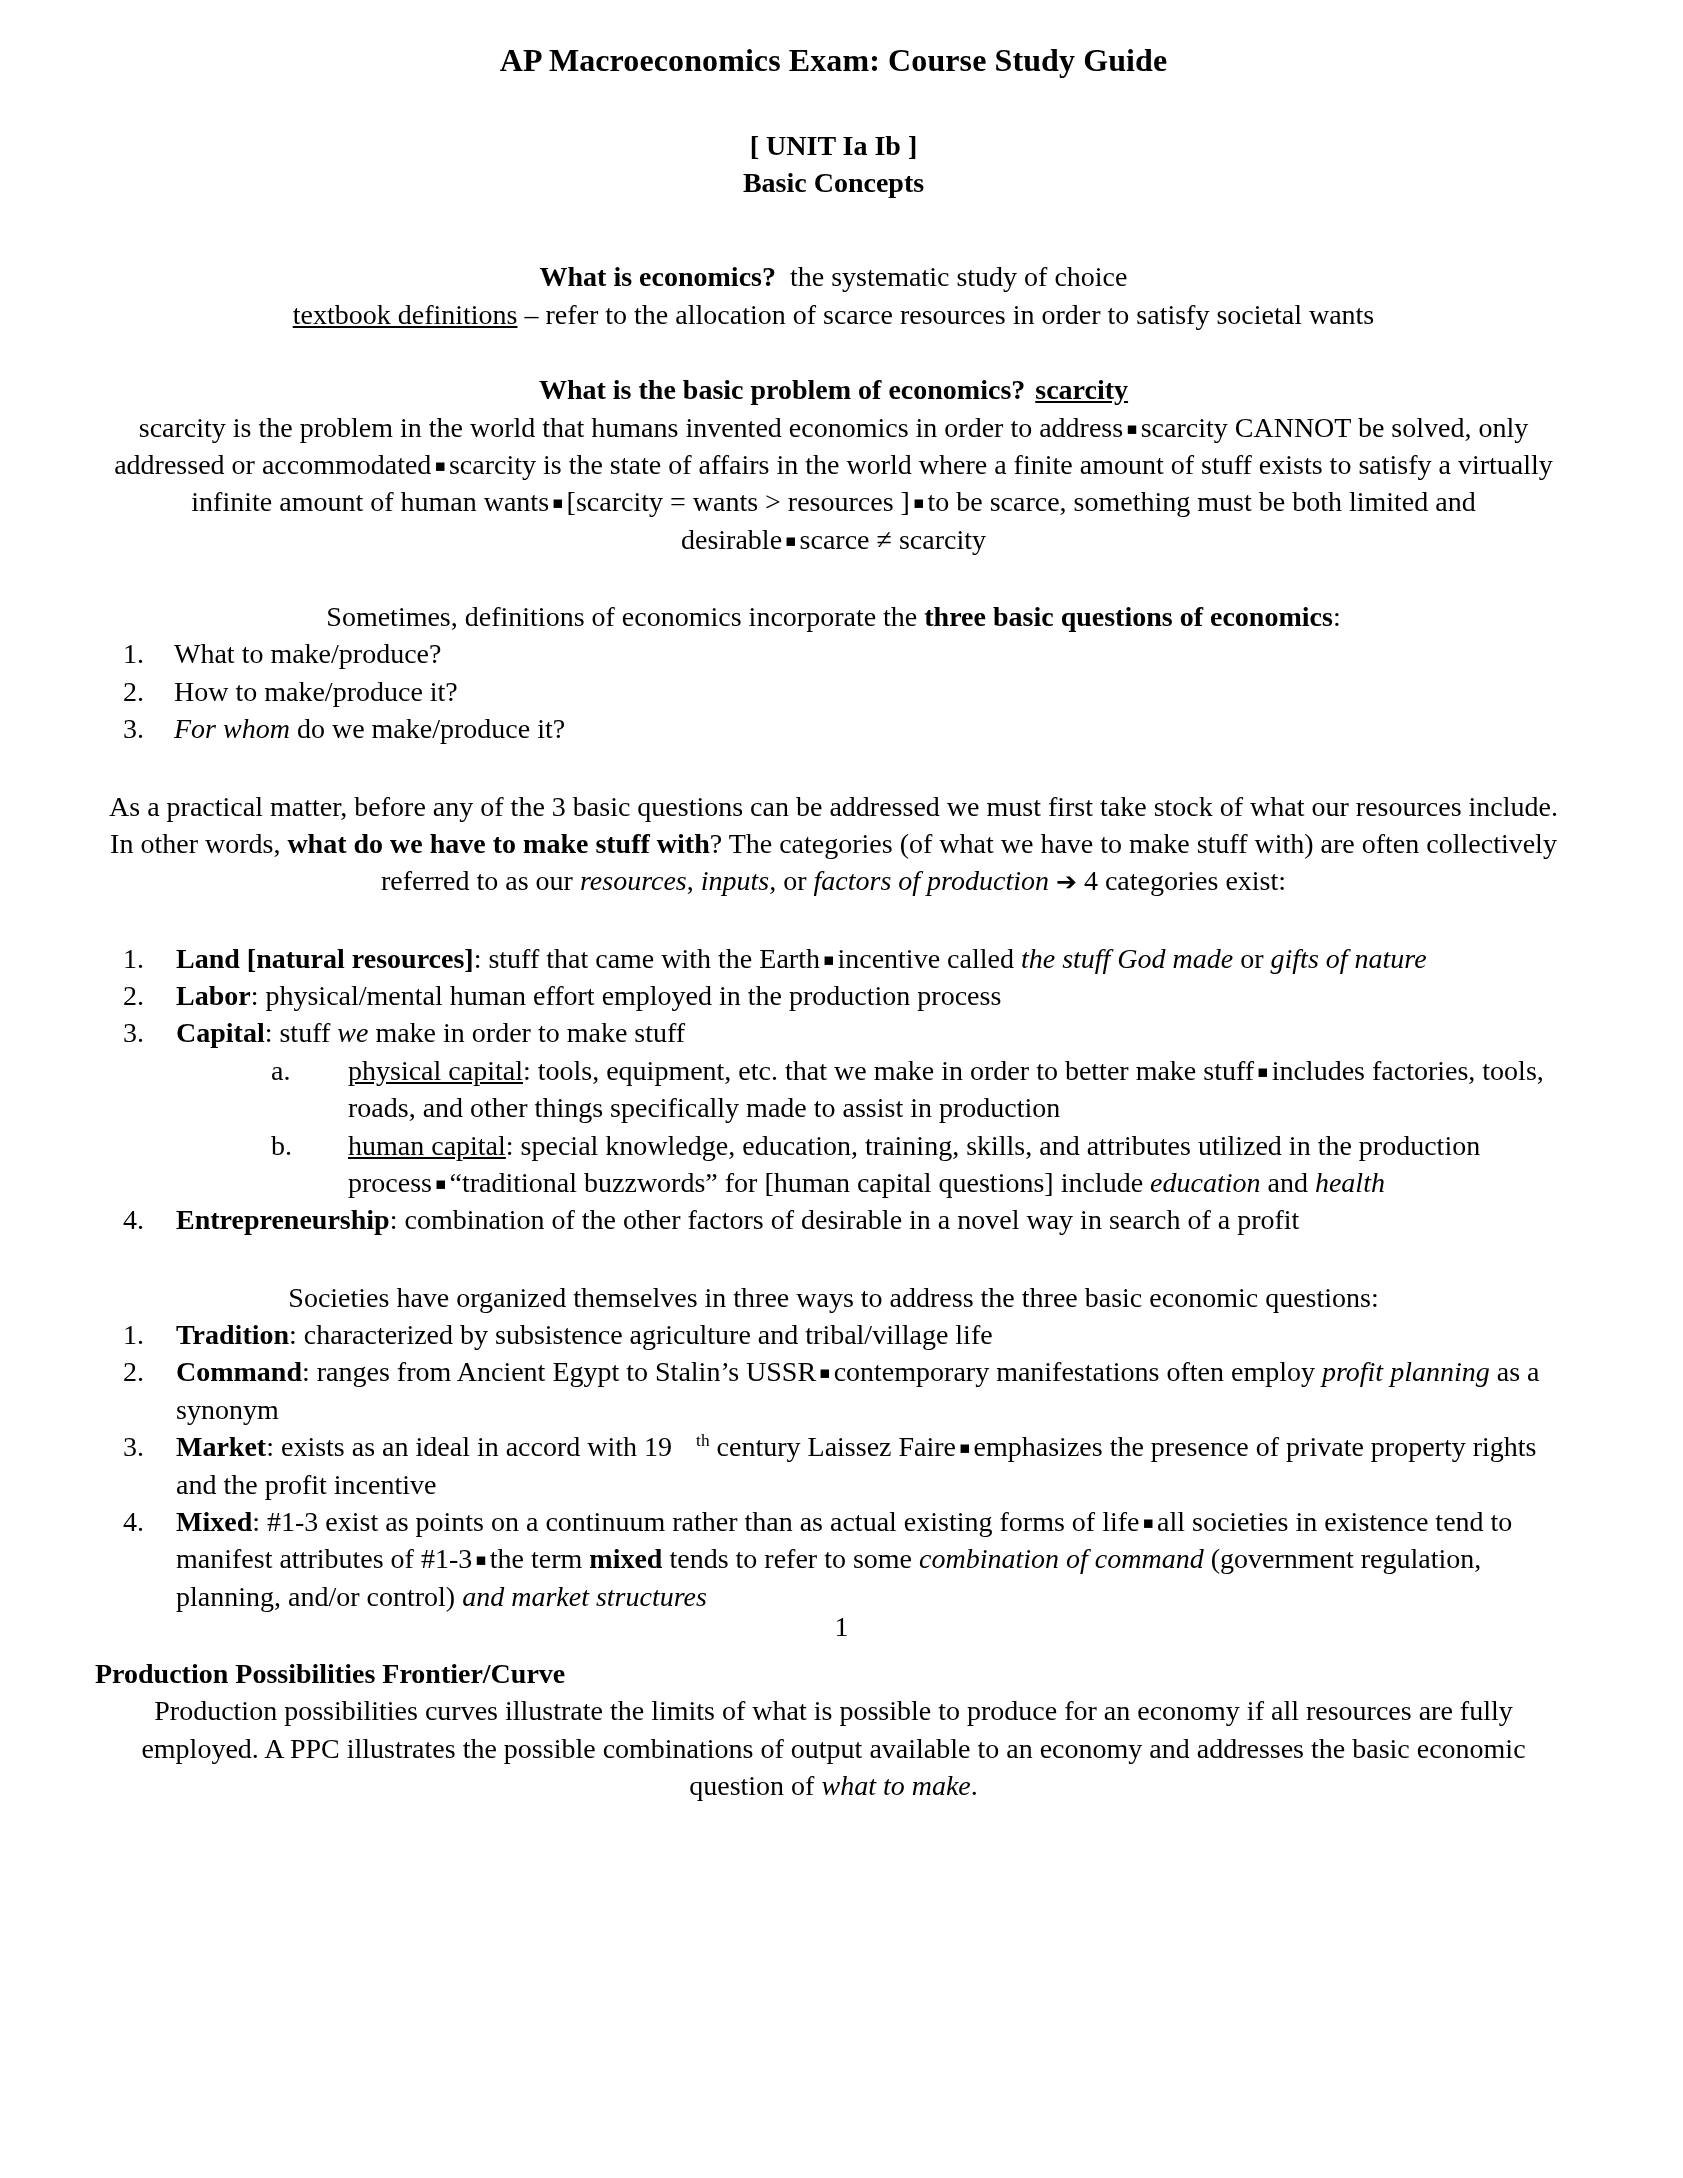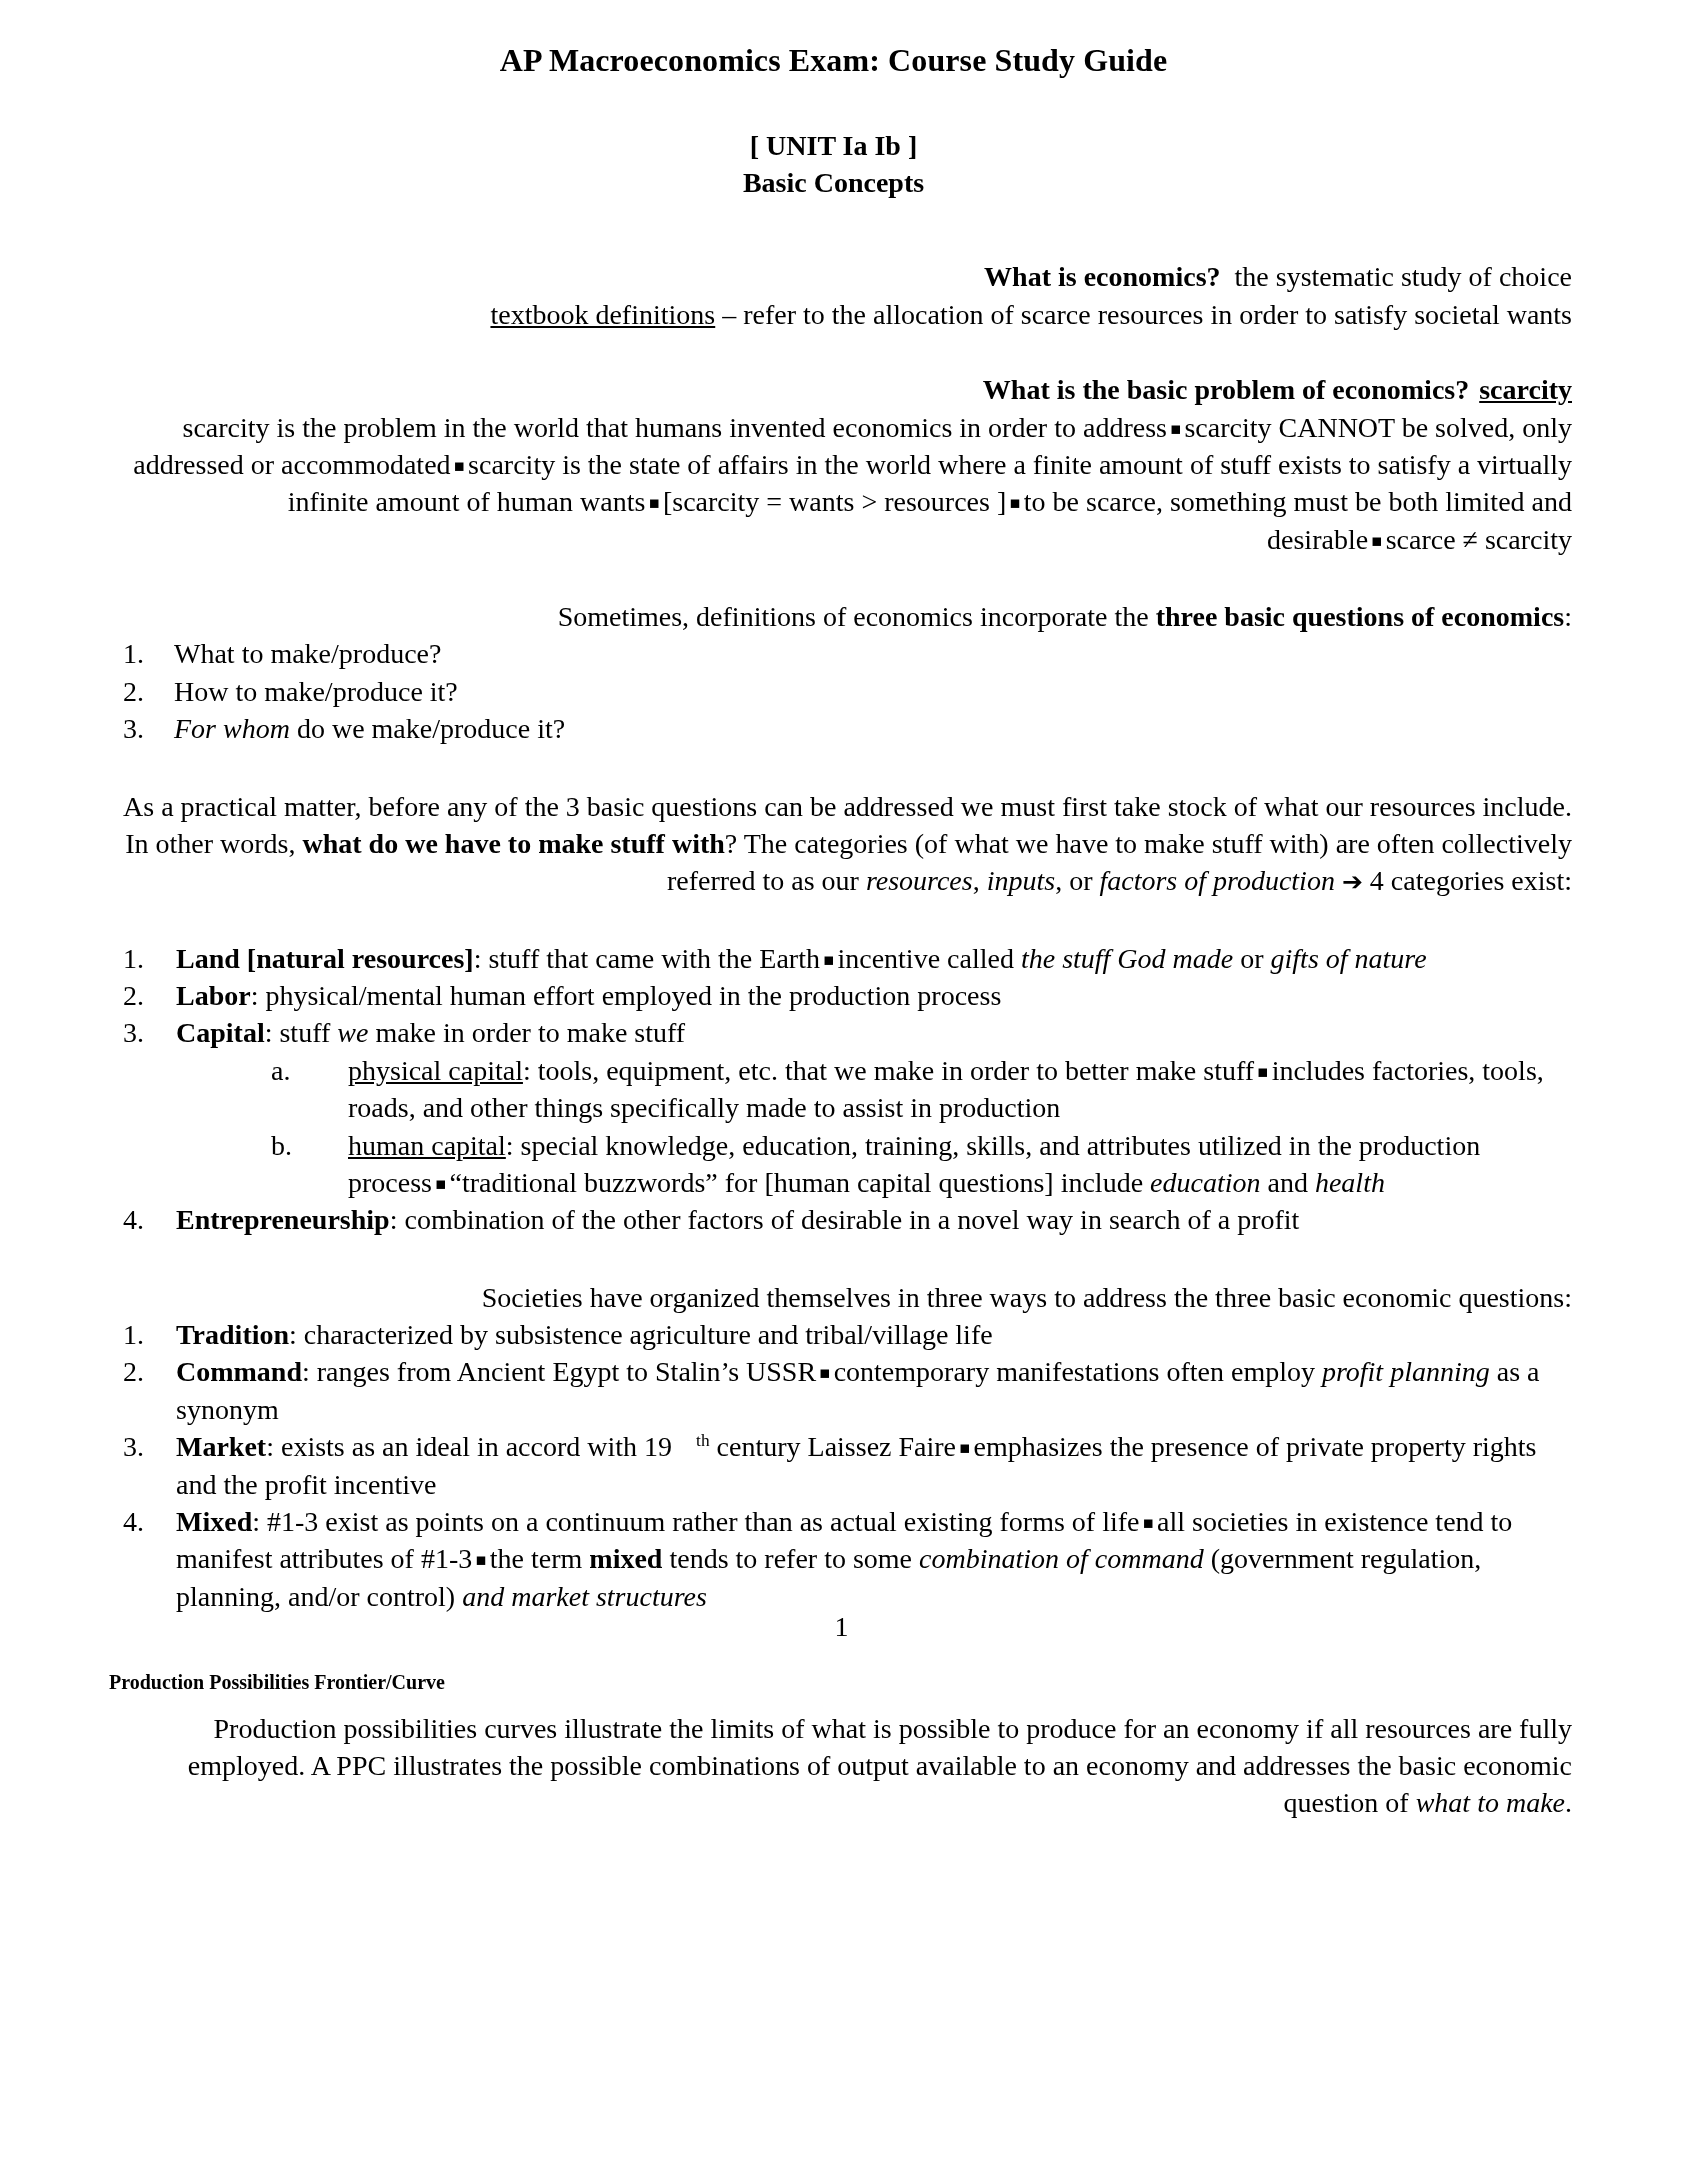"What is economics? the systematic" p.body { text-align: right -> center }
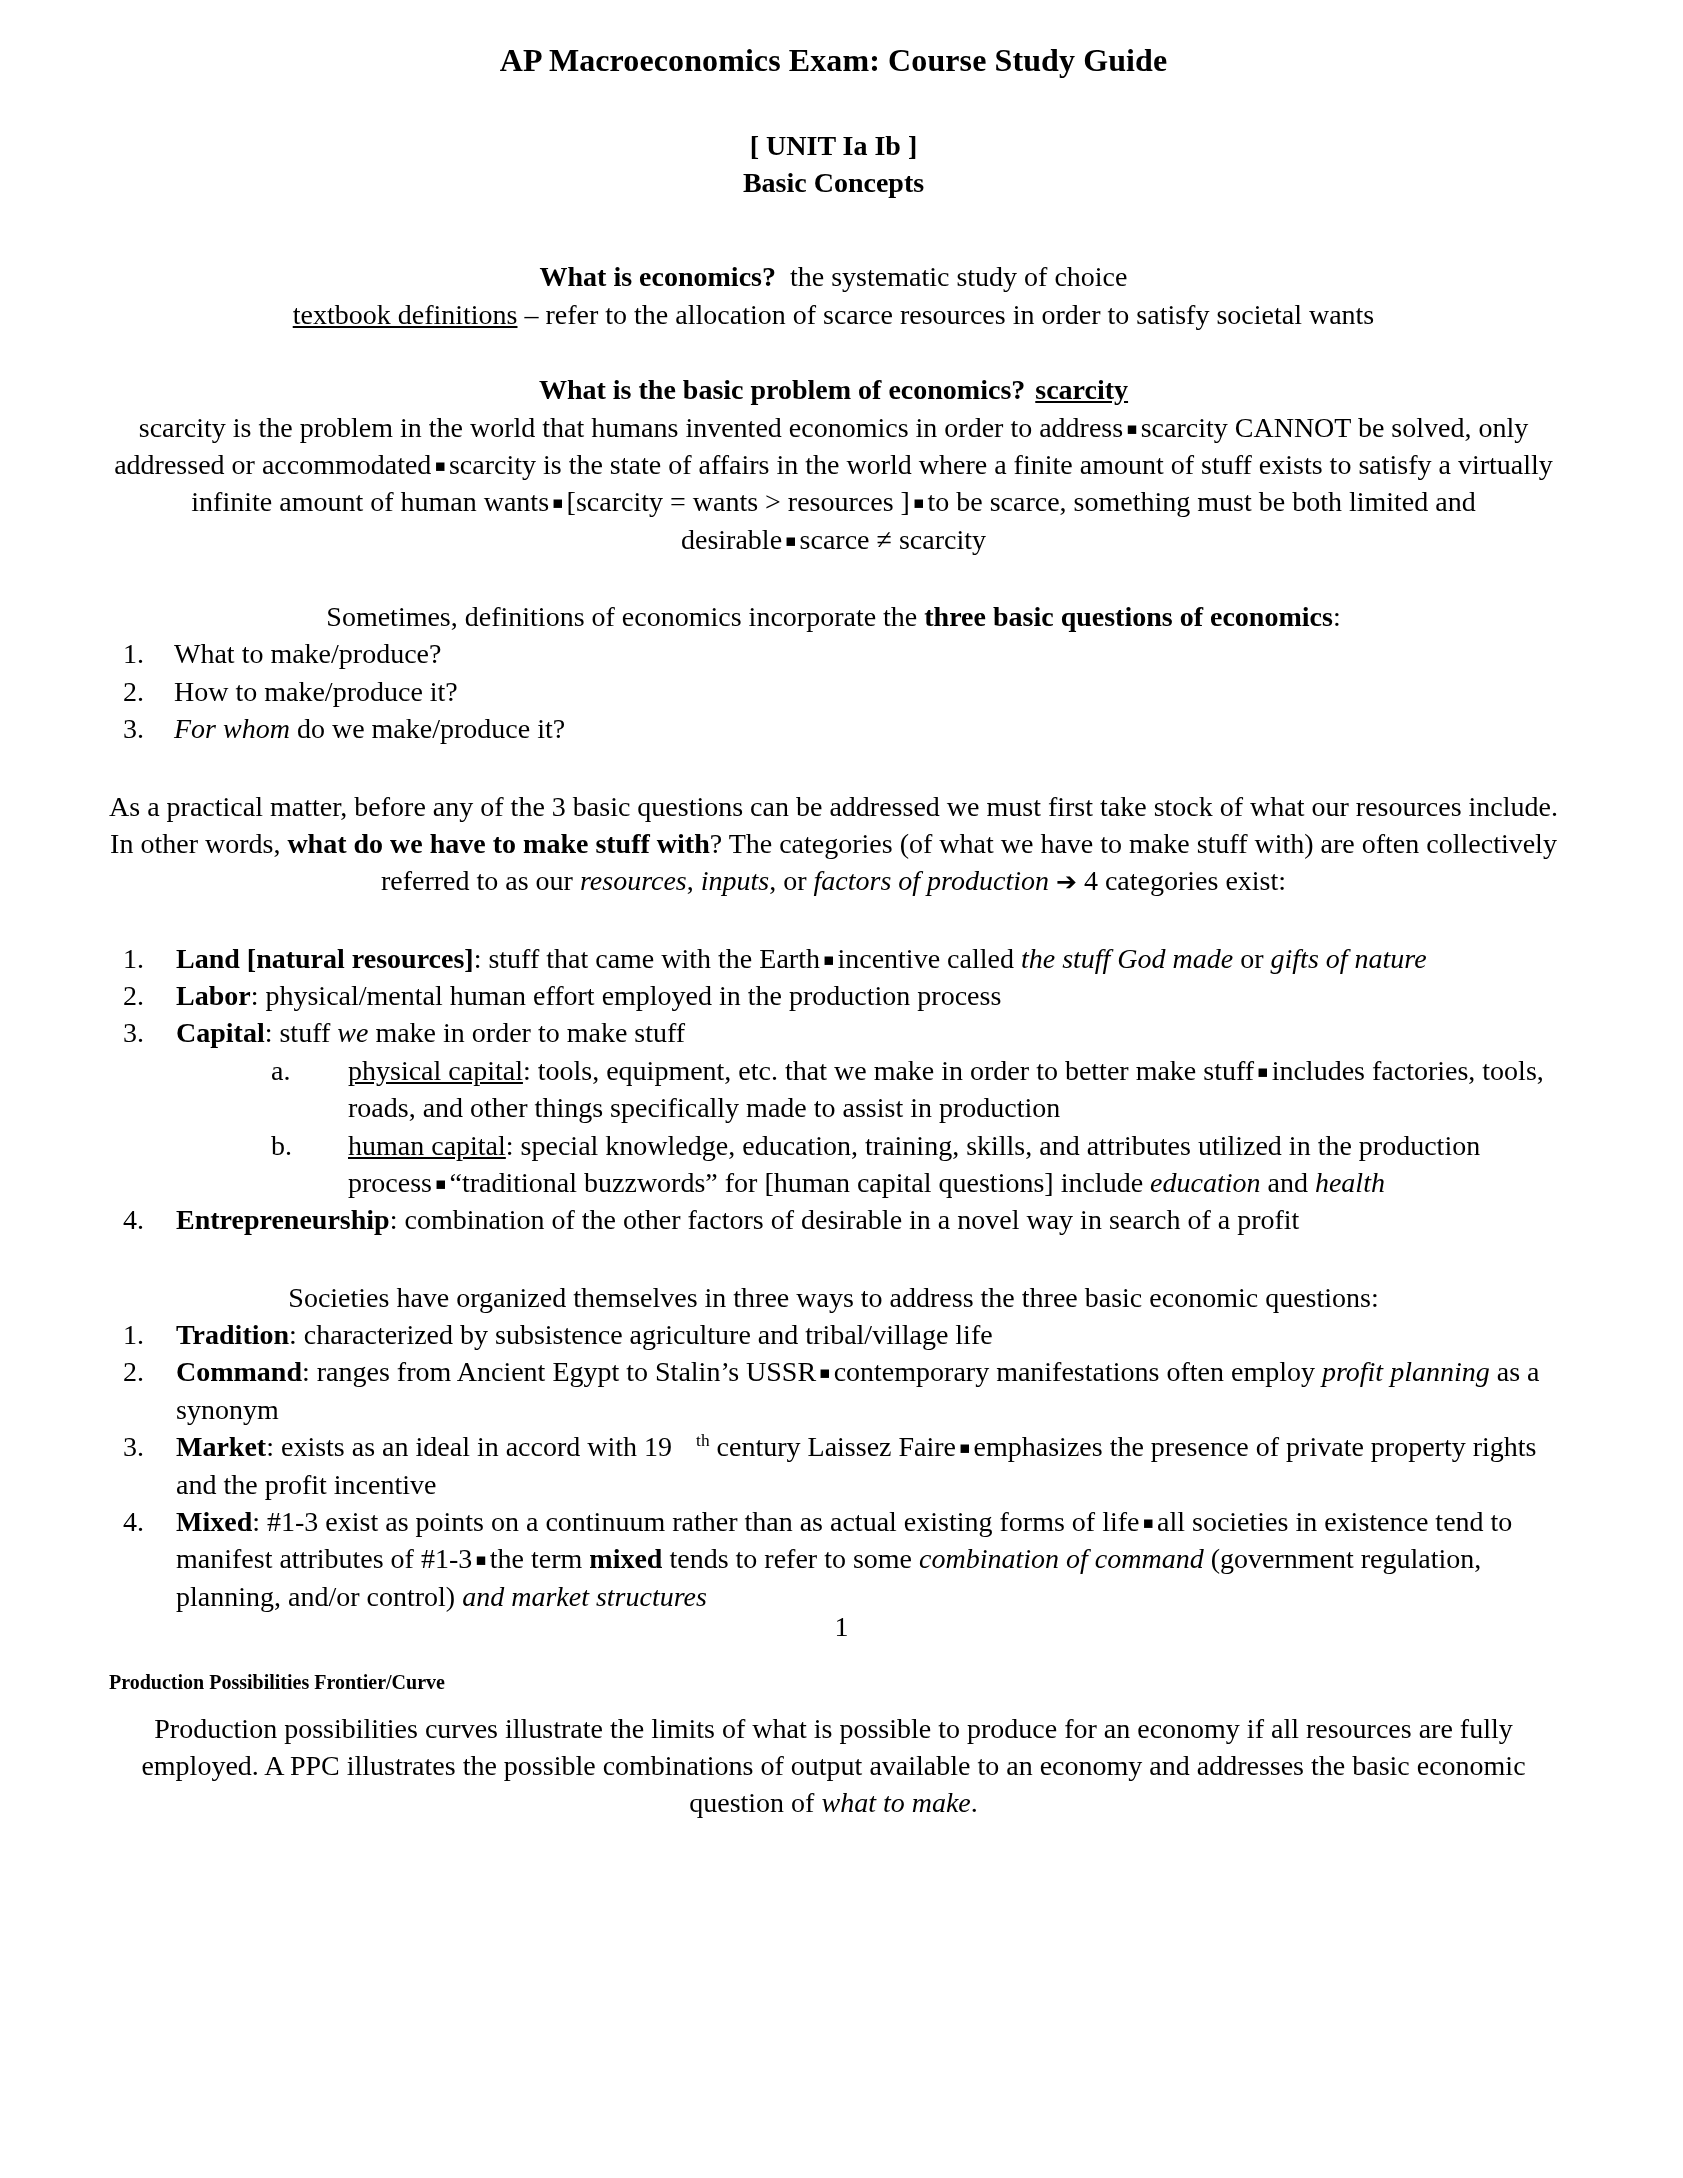"Production Possibilities Frontier/Curve" .section-head { font-size: 20px -> 28px; margin: 14px -> 0 }
